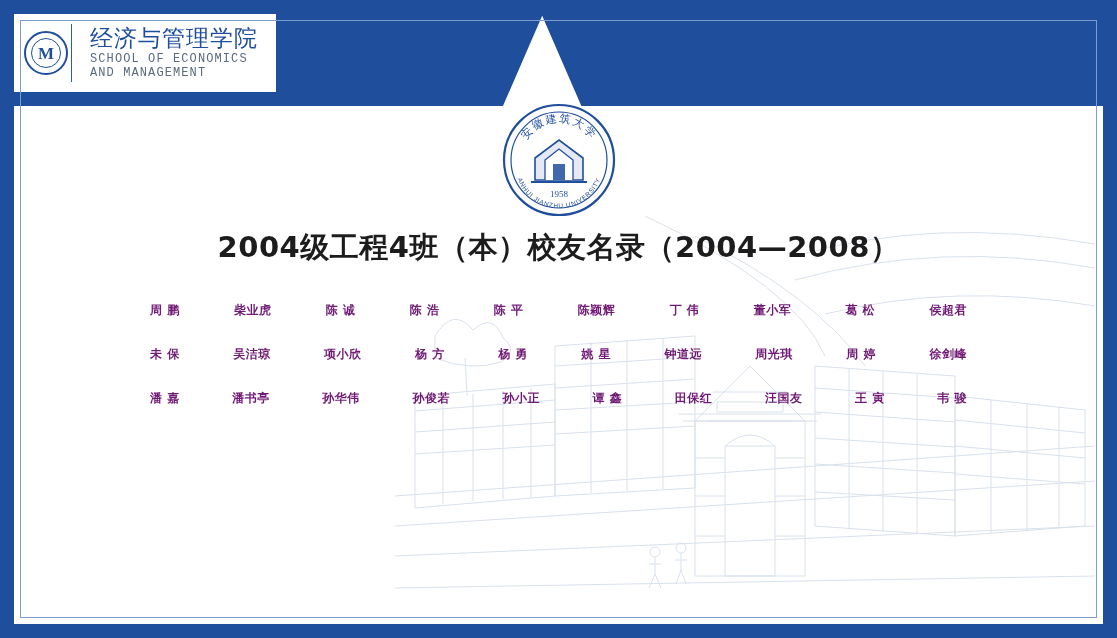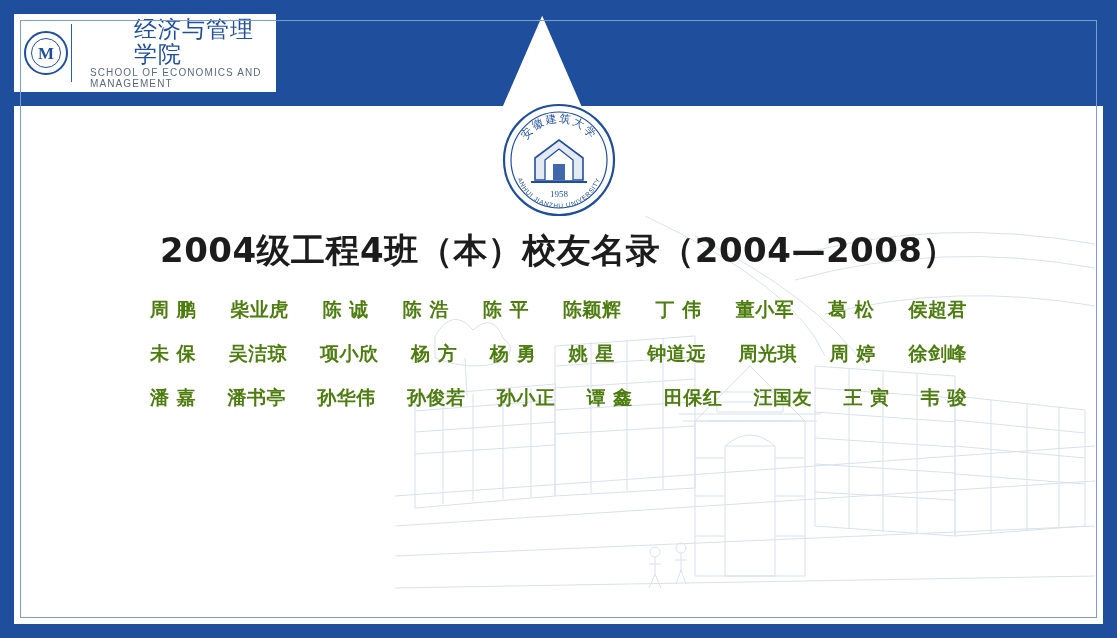"经济与管理学院" .logo-cn { margin-left: 44px -> none }
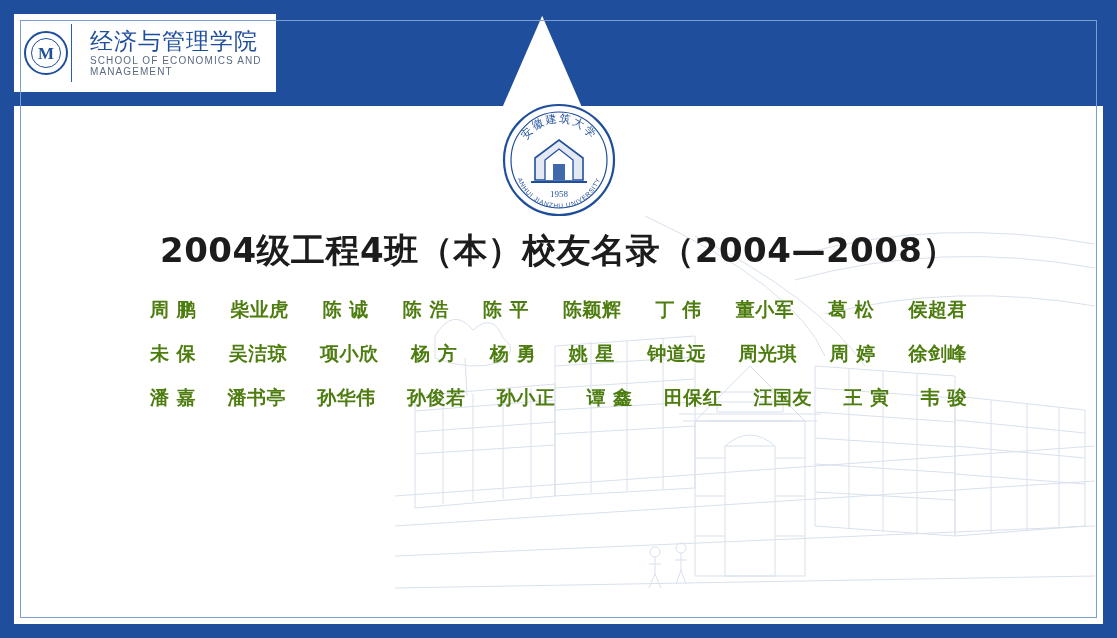"SCHOOL OF ECONOMICS AND MANAGEMENT" .logo-en { font-family: Liberation Sans, sans-serif -> Liberation Mono, monospace; font-size: 10px -> 12px }
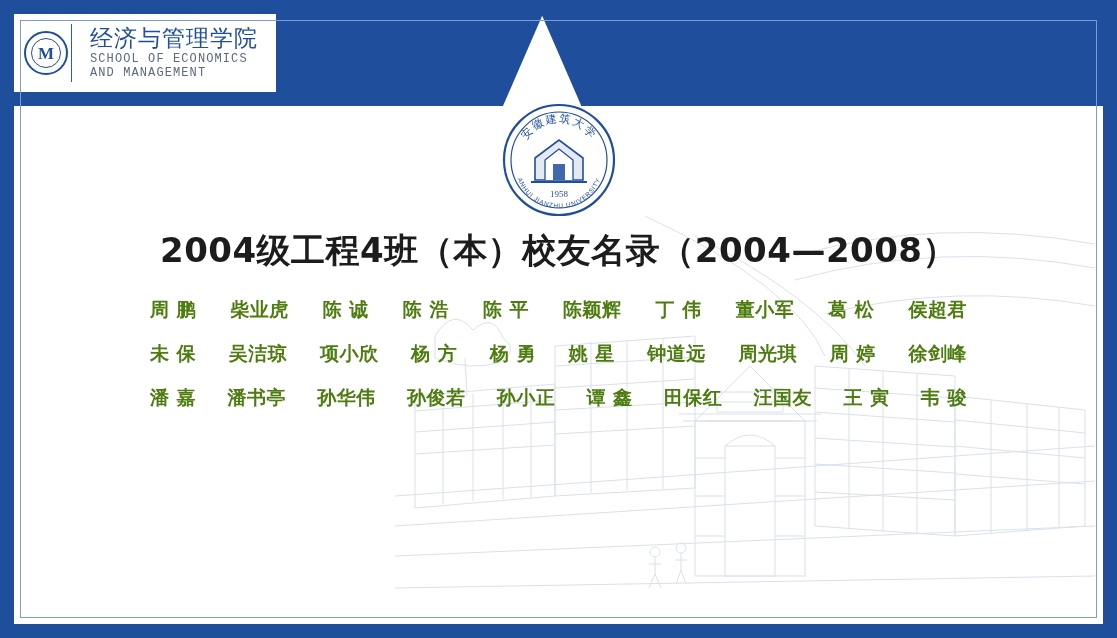"2004级工程4班（本）校友名录（2004—2008）" .title { font-size: 34px -> 29px }
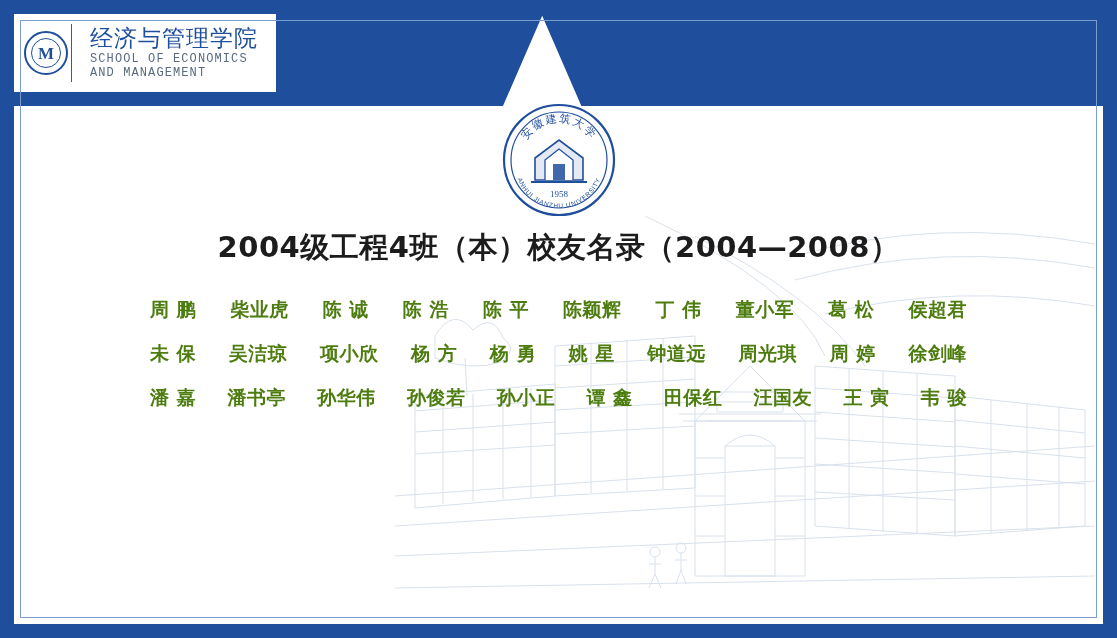"周 鹏" .name { color: #4d7c0f -> #701a75; font-size: 19px -> 12px }
